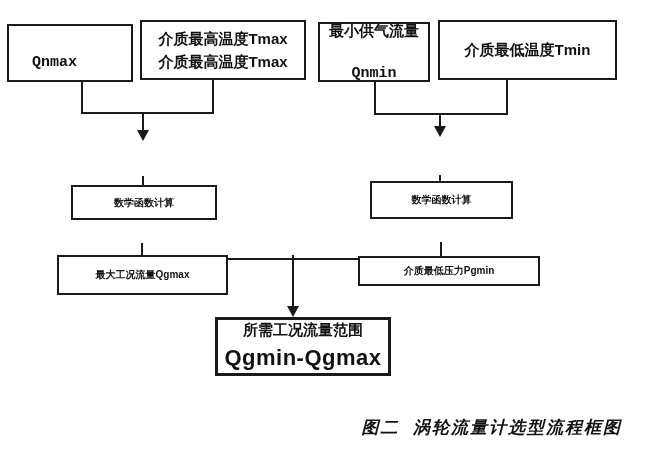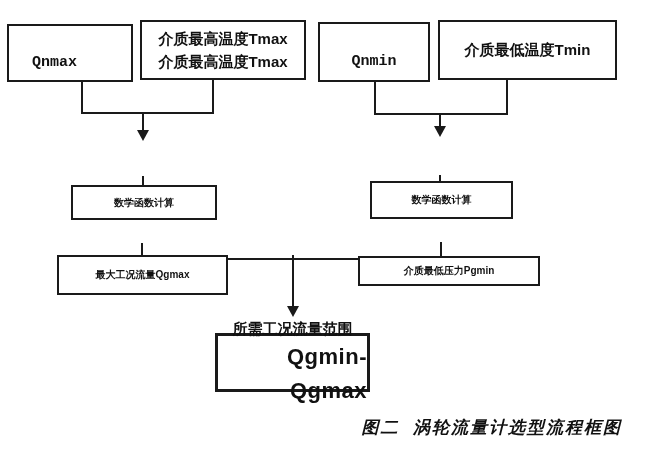"最小供气流量" div.l1 { html: none -> <div>最小供气流量</div> }
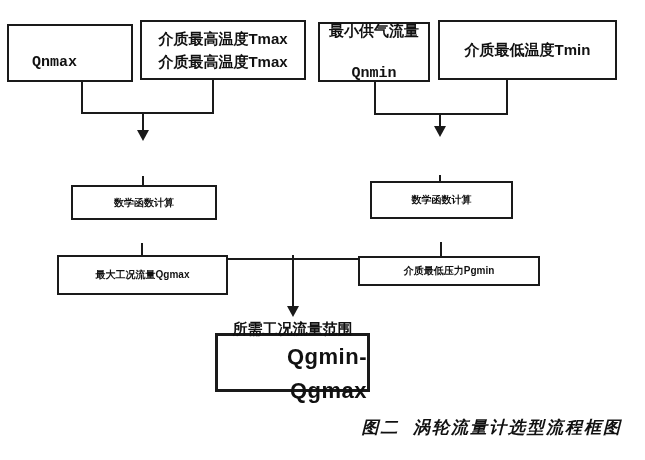"所需工况流量范围" div.node { top: 333px -> 317px; width: 155px -> 176px }
